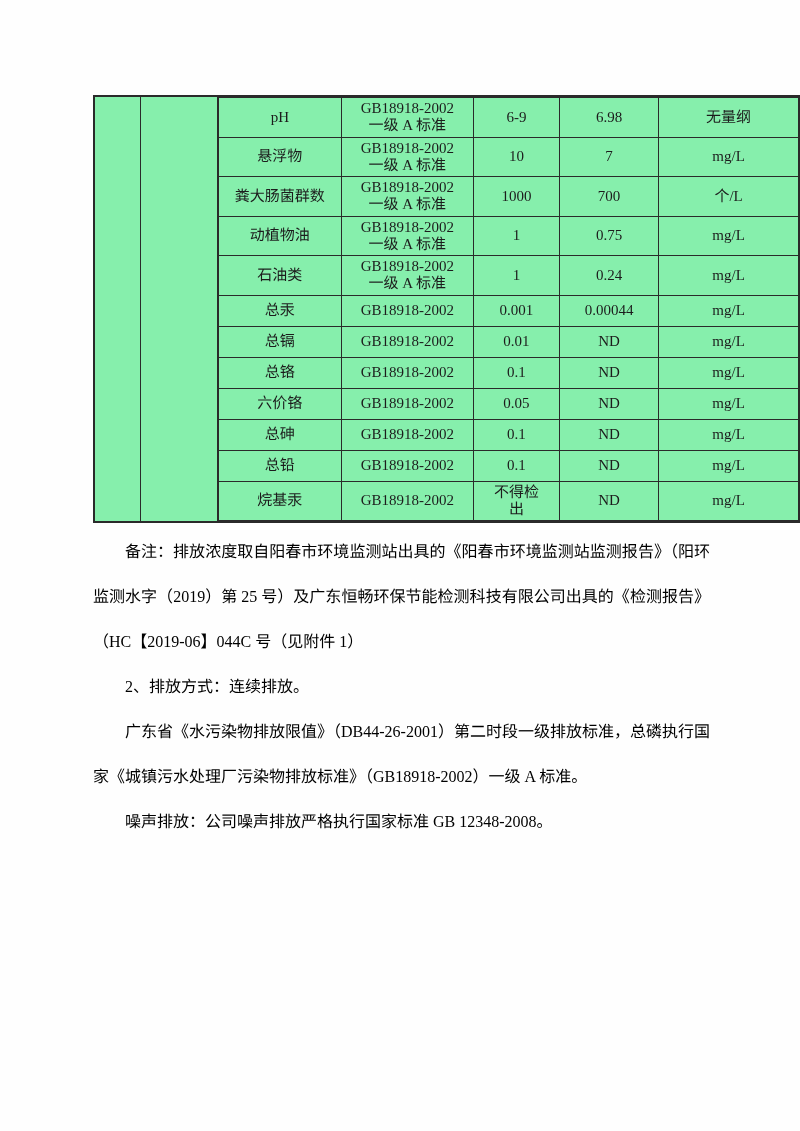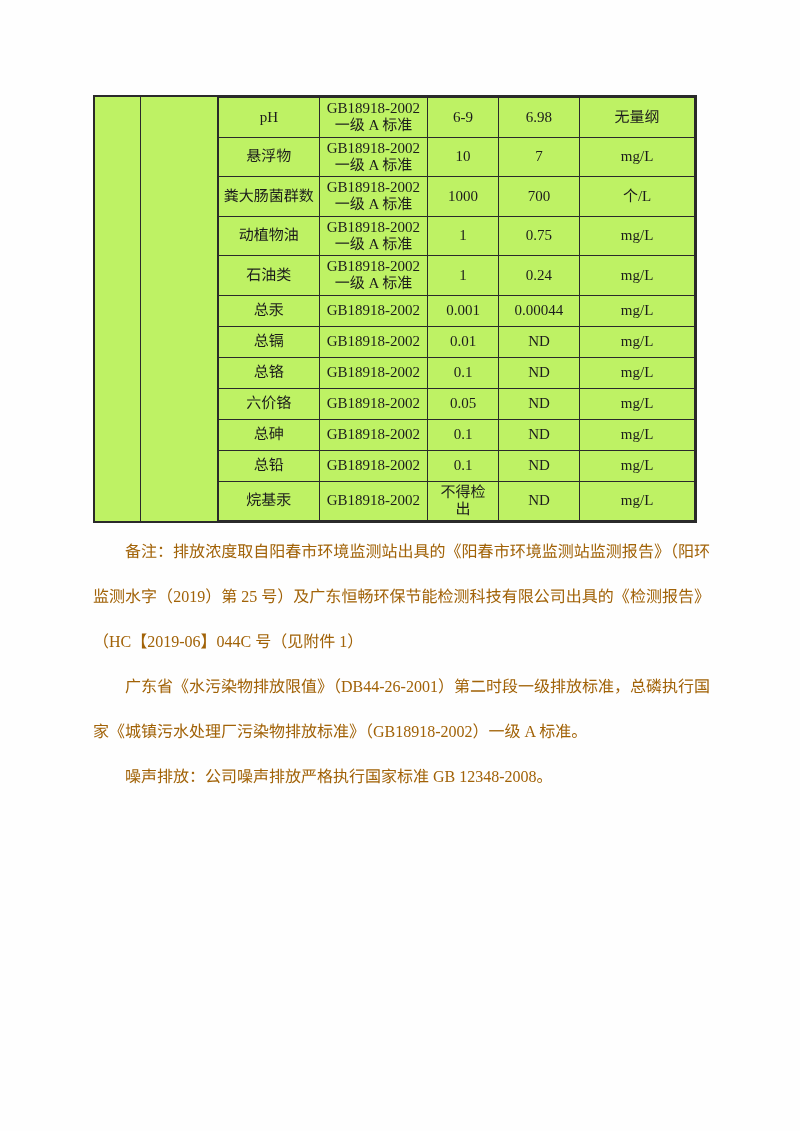"pH" .doc-table { background: #bef264 -> #86efac; width: 604px -> 708px }
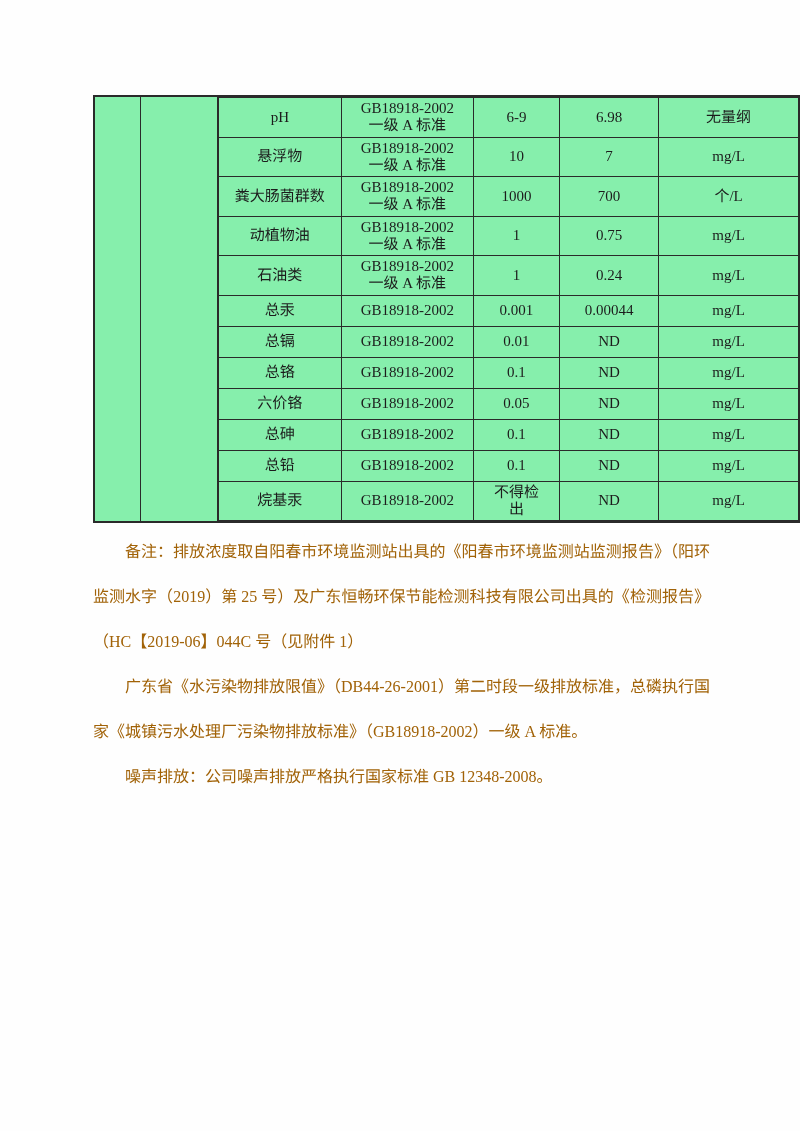"备注：排放浓度取自阳春市环境监测站出具的《阳春市环境监测站监测报告》（阳环监测水" .body-text p { color: #a16207 -> #000000 }
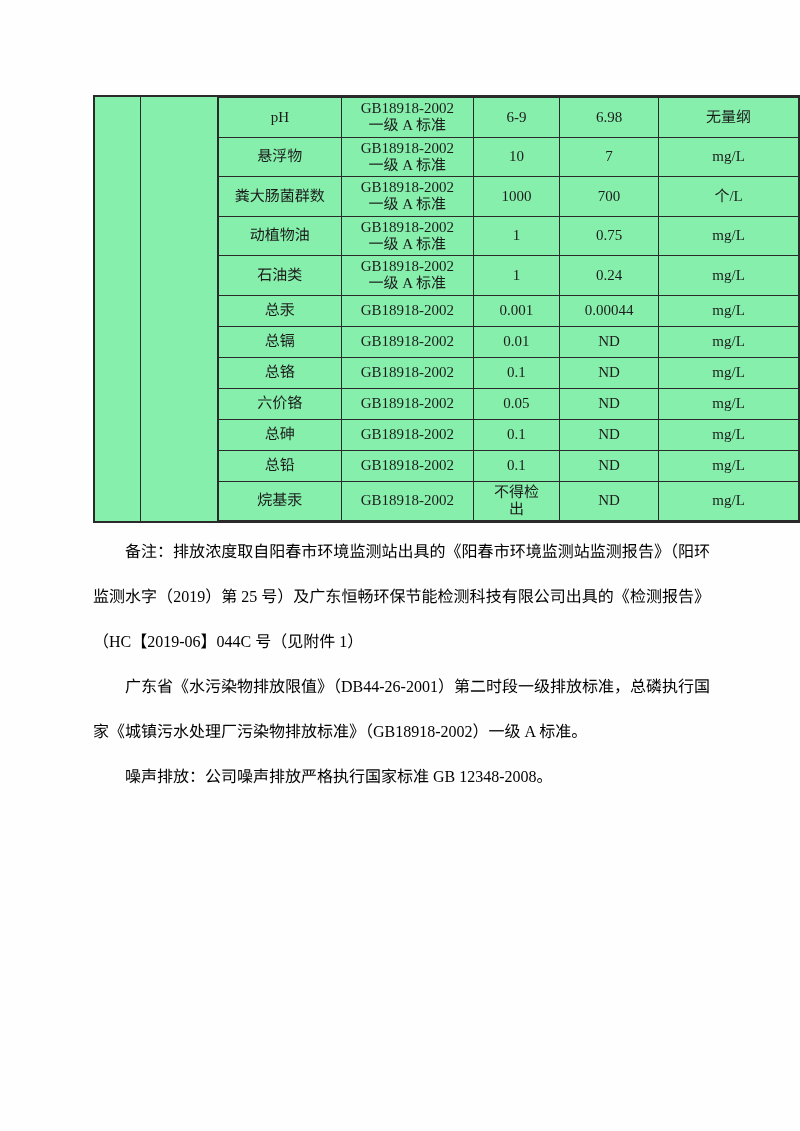"2、排放方式：连续排放。" p { html: none -> <p>2、排放方式：连续排放。</p> }
